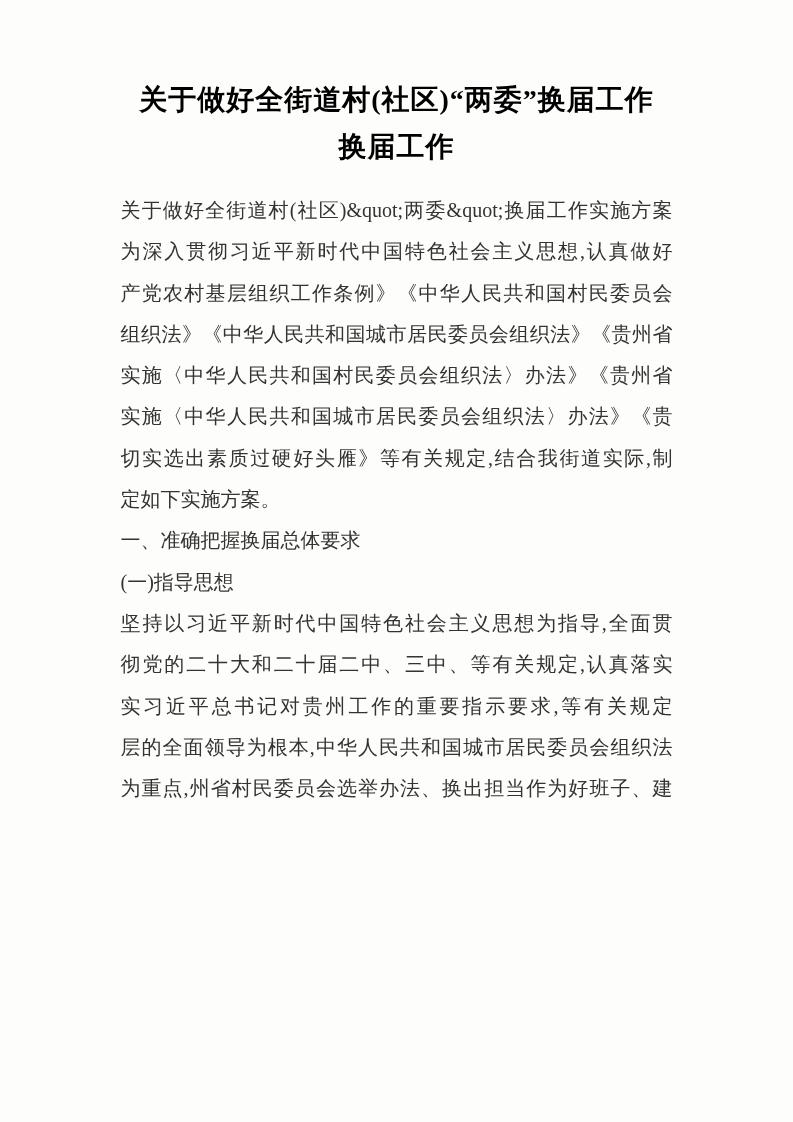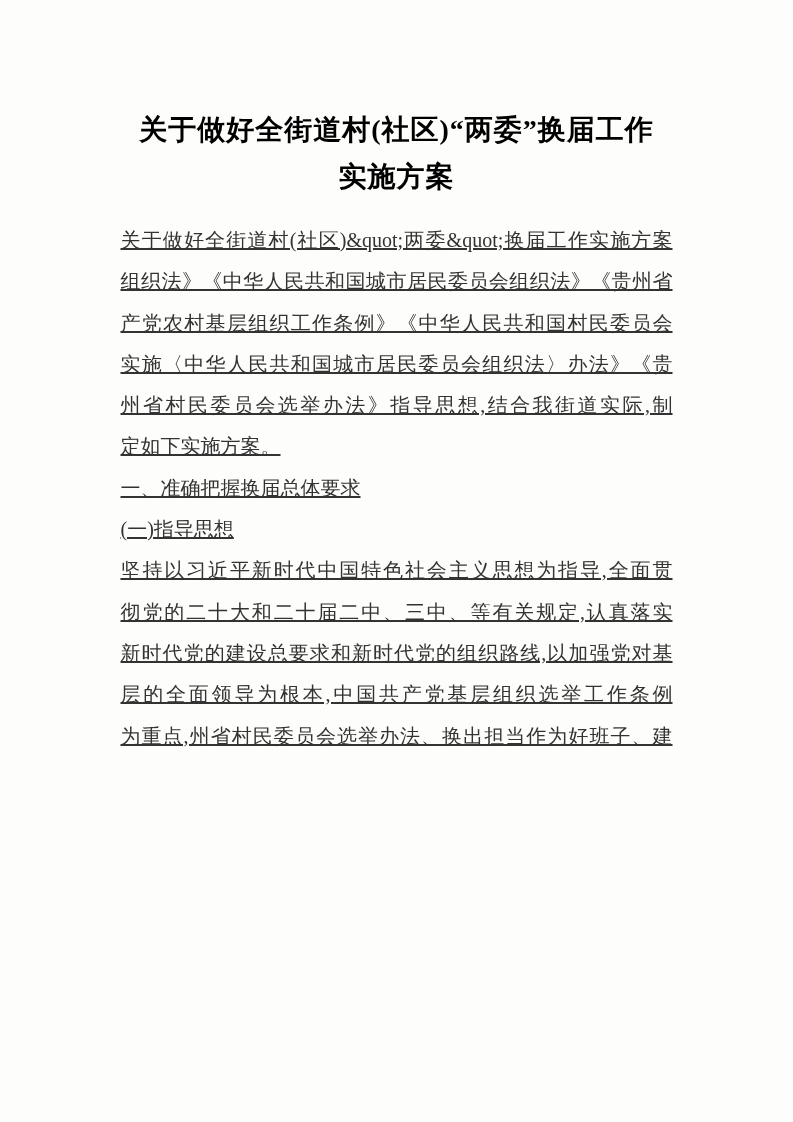"关于做好全街道村(社区)“两委”换届工作" .doc-title { padding-top: 106px -> 76px }
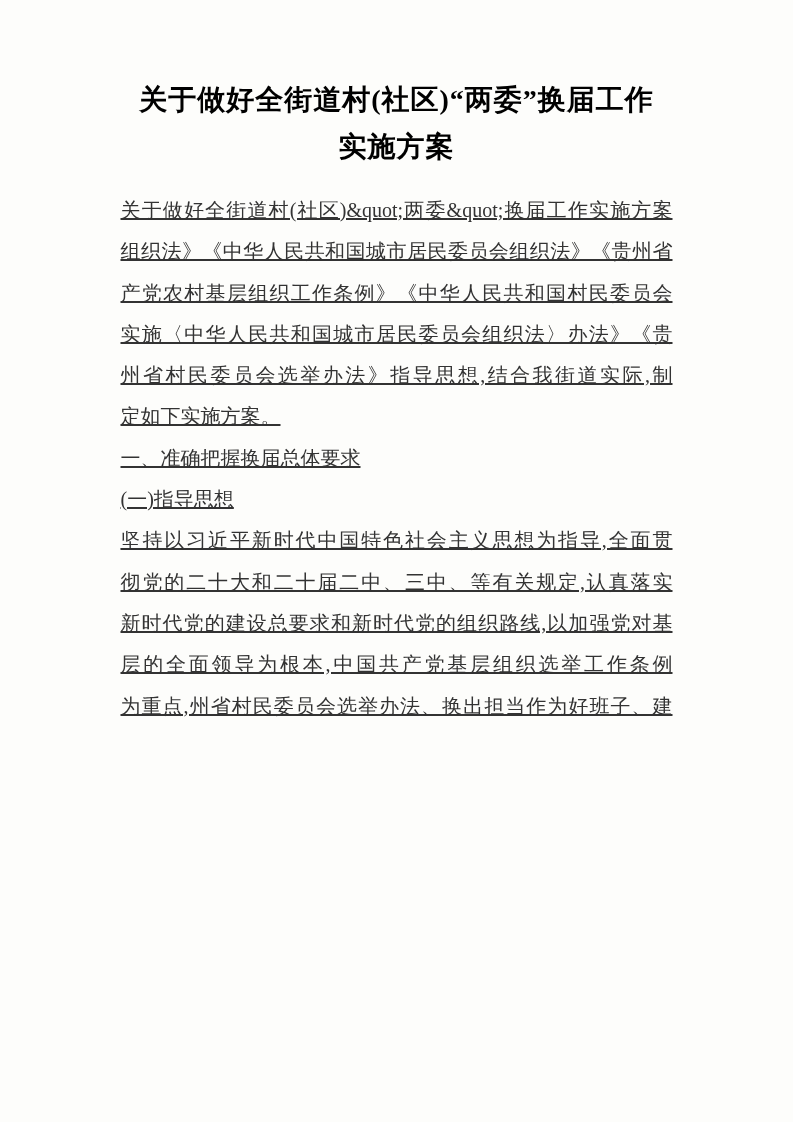"实施方案" div.title-line { text: 实施方案 -> 换届工作 }
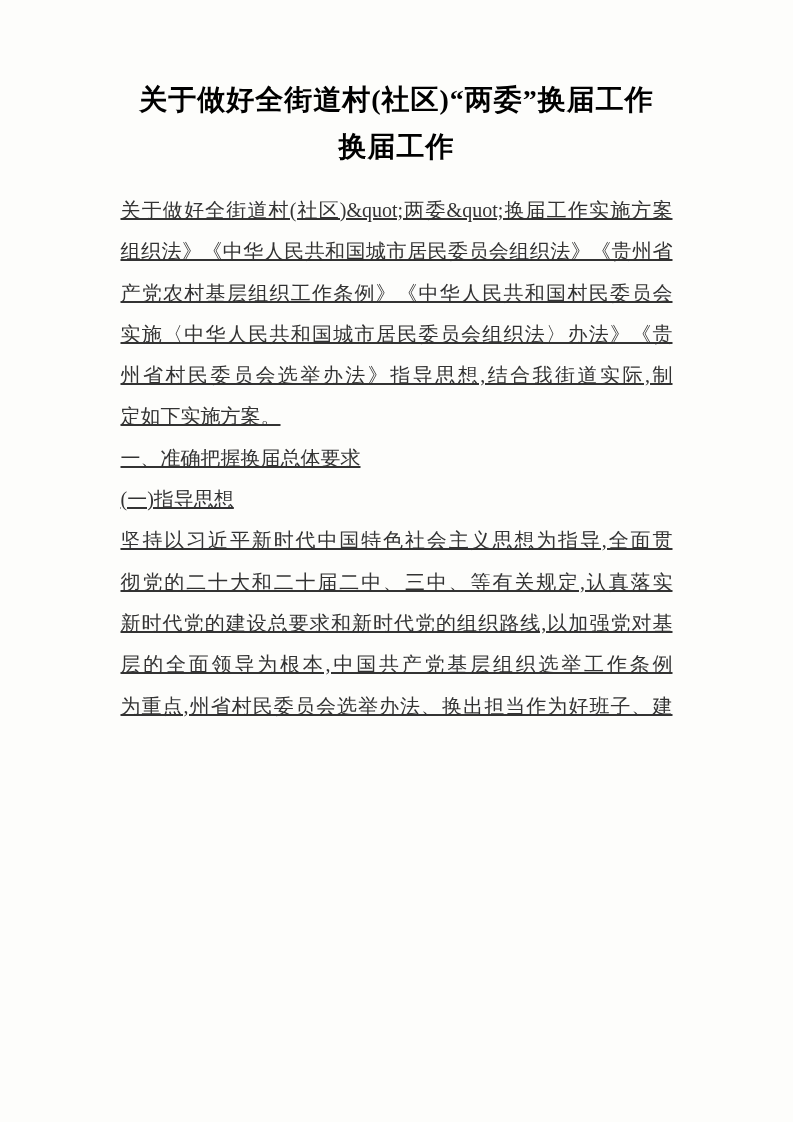"关于做好全街道村(社区)&quot;两委&quot;换届工作实施方案" .body-line { text-decoration: underline -> none }
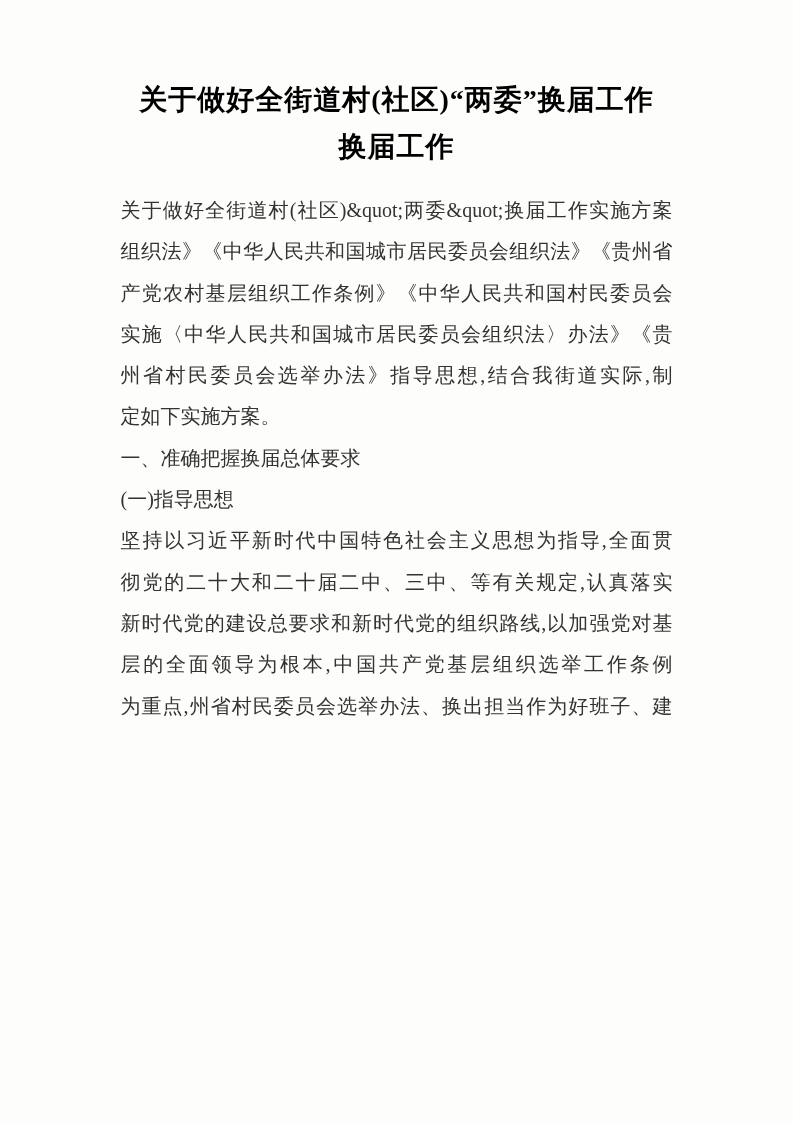"为深入贯彻习近平新时代中国特色社会主义思想,认真做好" div.body-line { html: none -> <div>为深入贯彻习近平新时代中国特色社会主义思想,认真做好</div> }
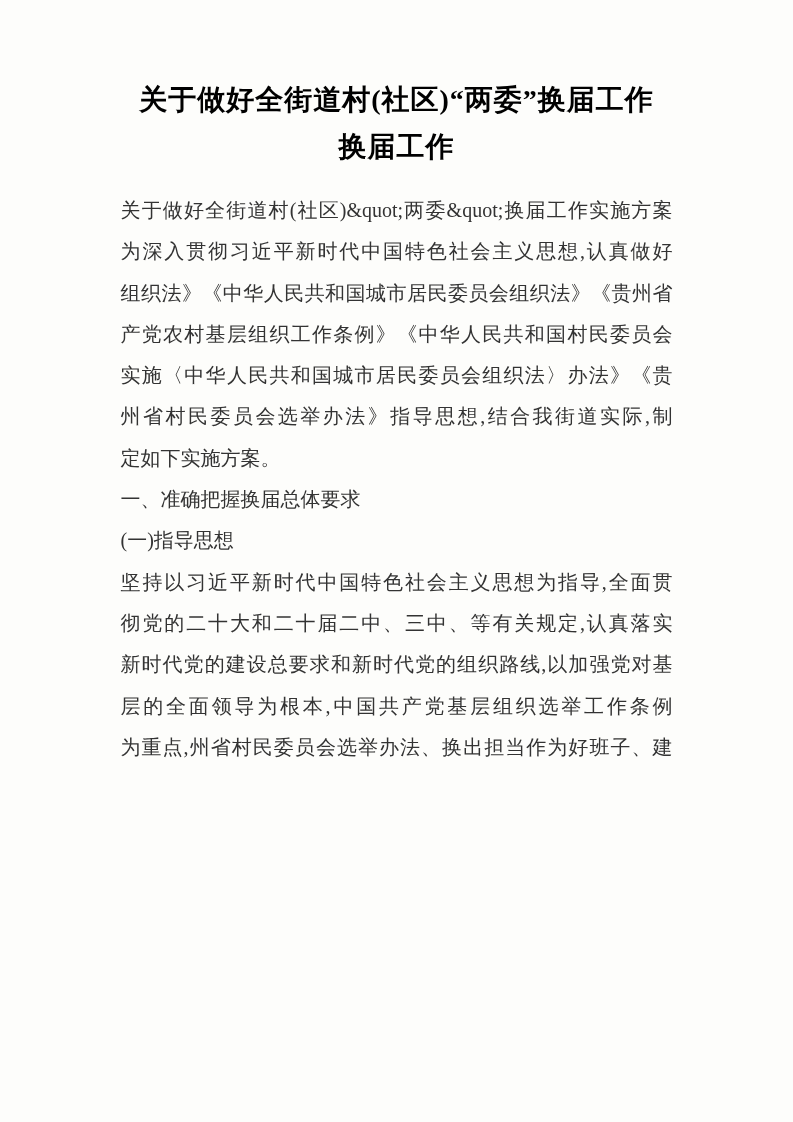"组织法》《中华人民共和国城市居民委员会组织法》《贵州省" div.body-line { order: before "产党农村基层组织工作条例》《中华人民共和国村民委员会" -> after "产党农村基层组织工作条例》《中华人民共和国村民委员会" }
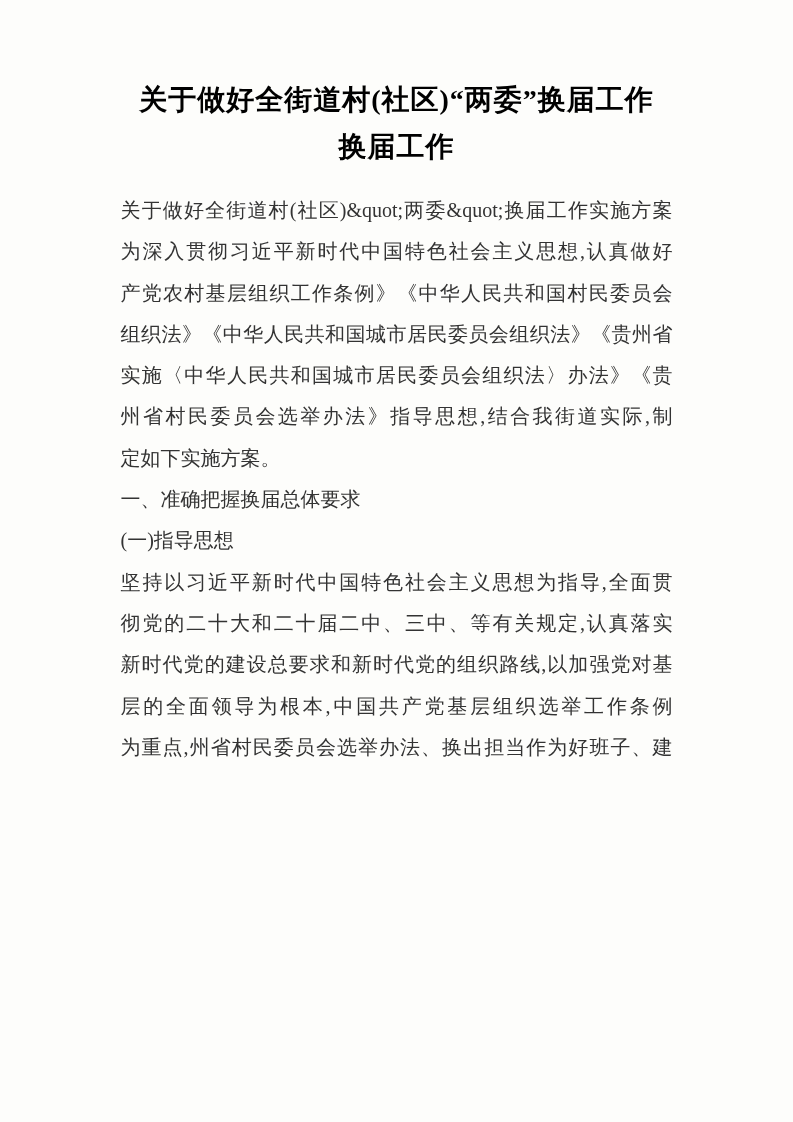"实施〈中华人民共和国村民委员会组织法〉办法》《贵州省" div.body-line { html: none -> <div>实施〈中华人民共和国村民委员会组织法〉办法》《贵州省</div> }
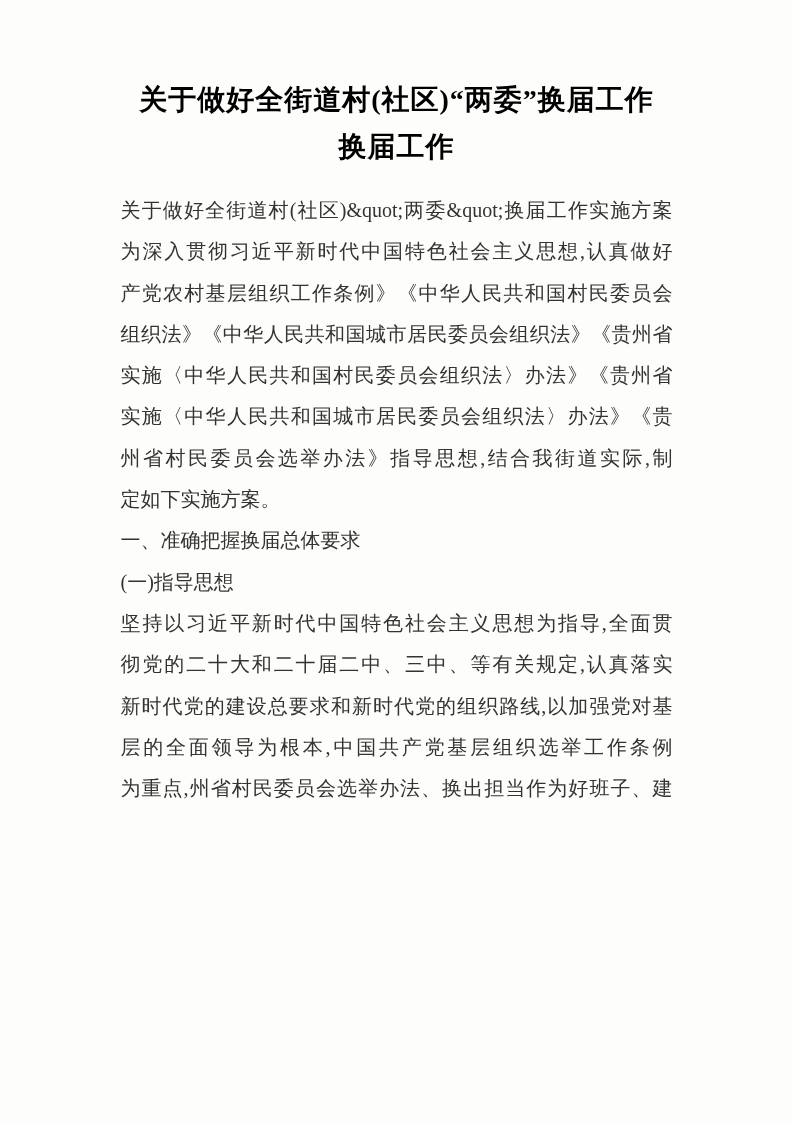"州省村民委员会选举办法》指导思想,结合我街道实际,制" div.body-line { text: 州省村民委员会选举办法》指导思想 -> 切实选出素质过硬好头雁》等有关规定 }
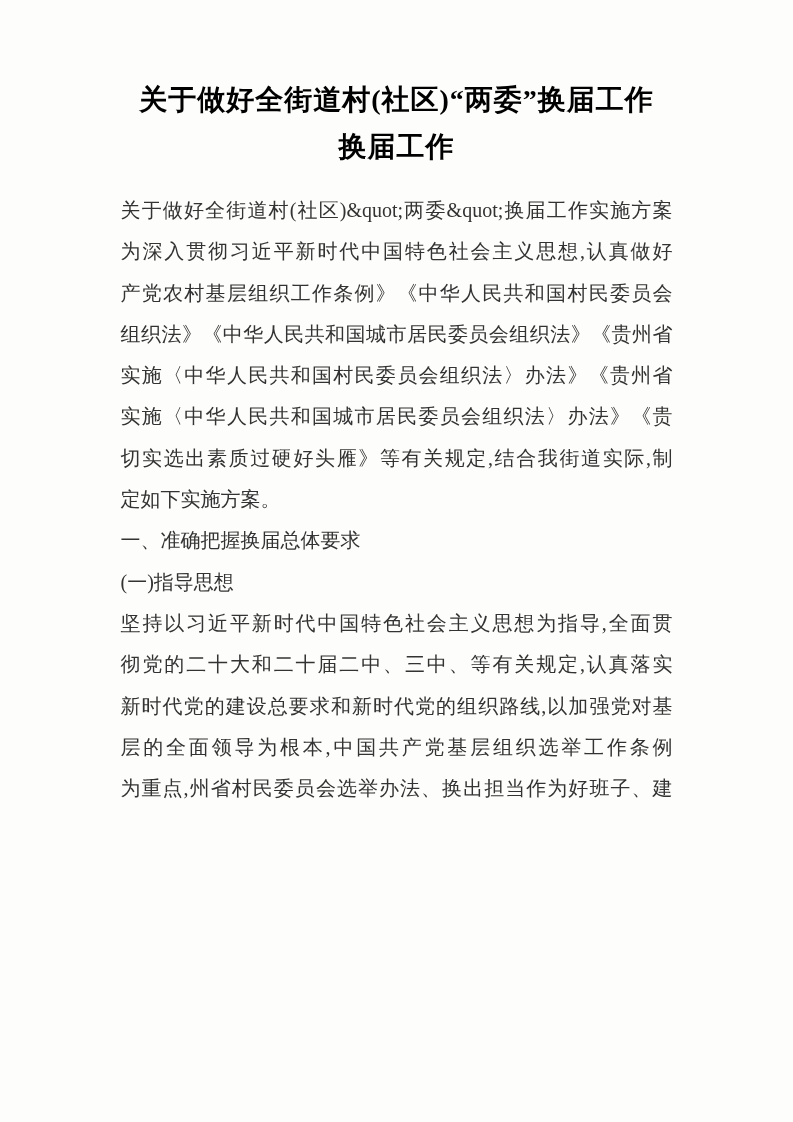"新时代党的建设总要求和新时代党的组织路线,以加强党对基" div.body-line { text: 新时代党的建设总要求和新时代党的组织路线,以加强党对基 -> 实习近平总书记对贵州工作的重要指示要求,等有关规定 }
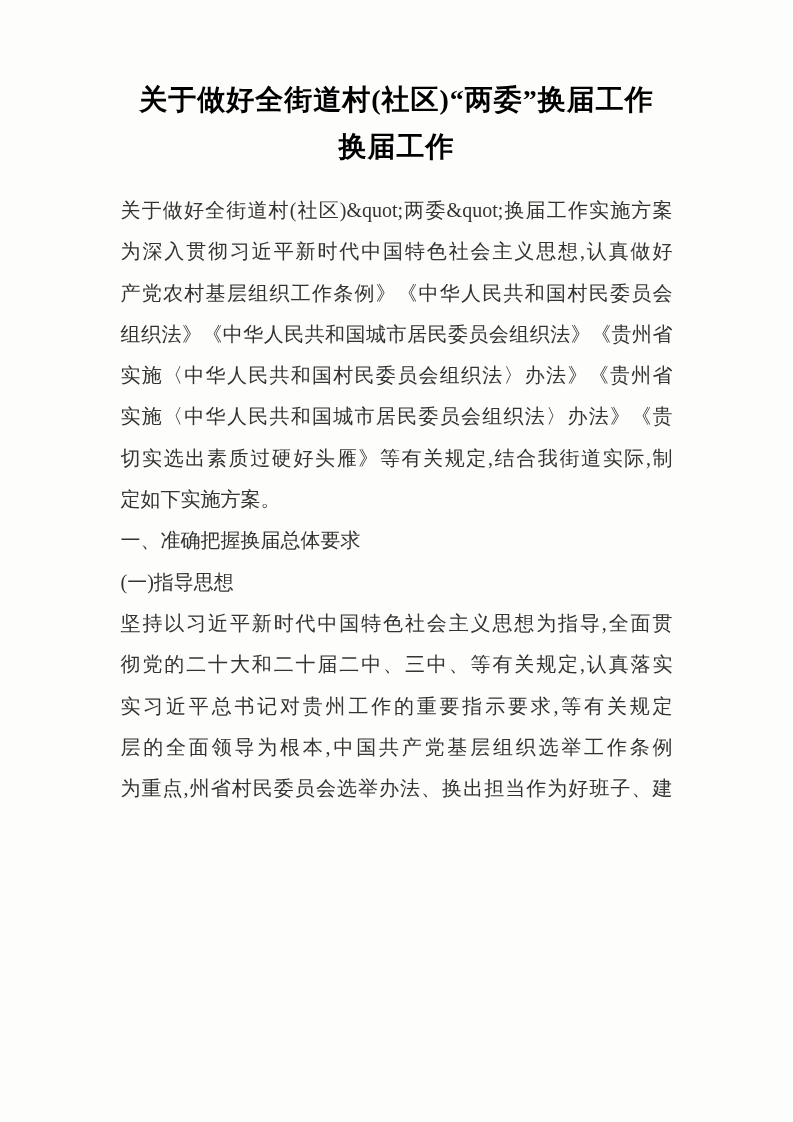"层的全面领导为根本,中国共产党基层组织选举工作条例" div.body-line { text: 国共产党基层组织选举工作条例 -> 华人民共和国城市居民委员会组织法 }
